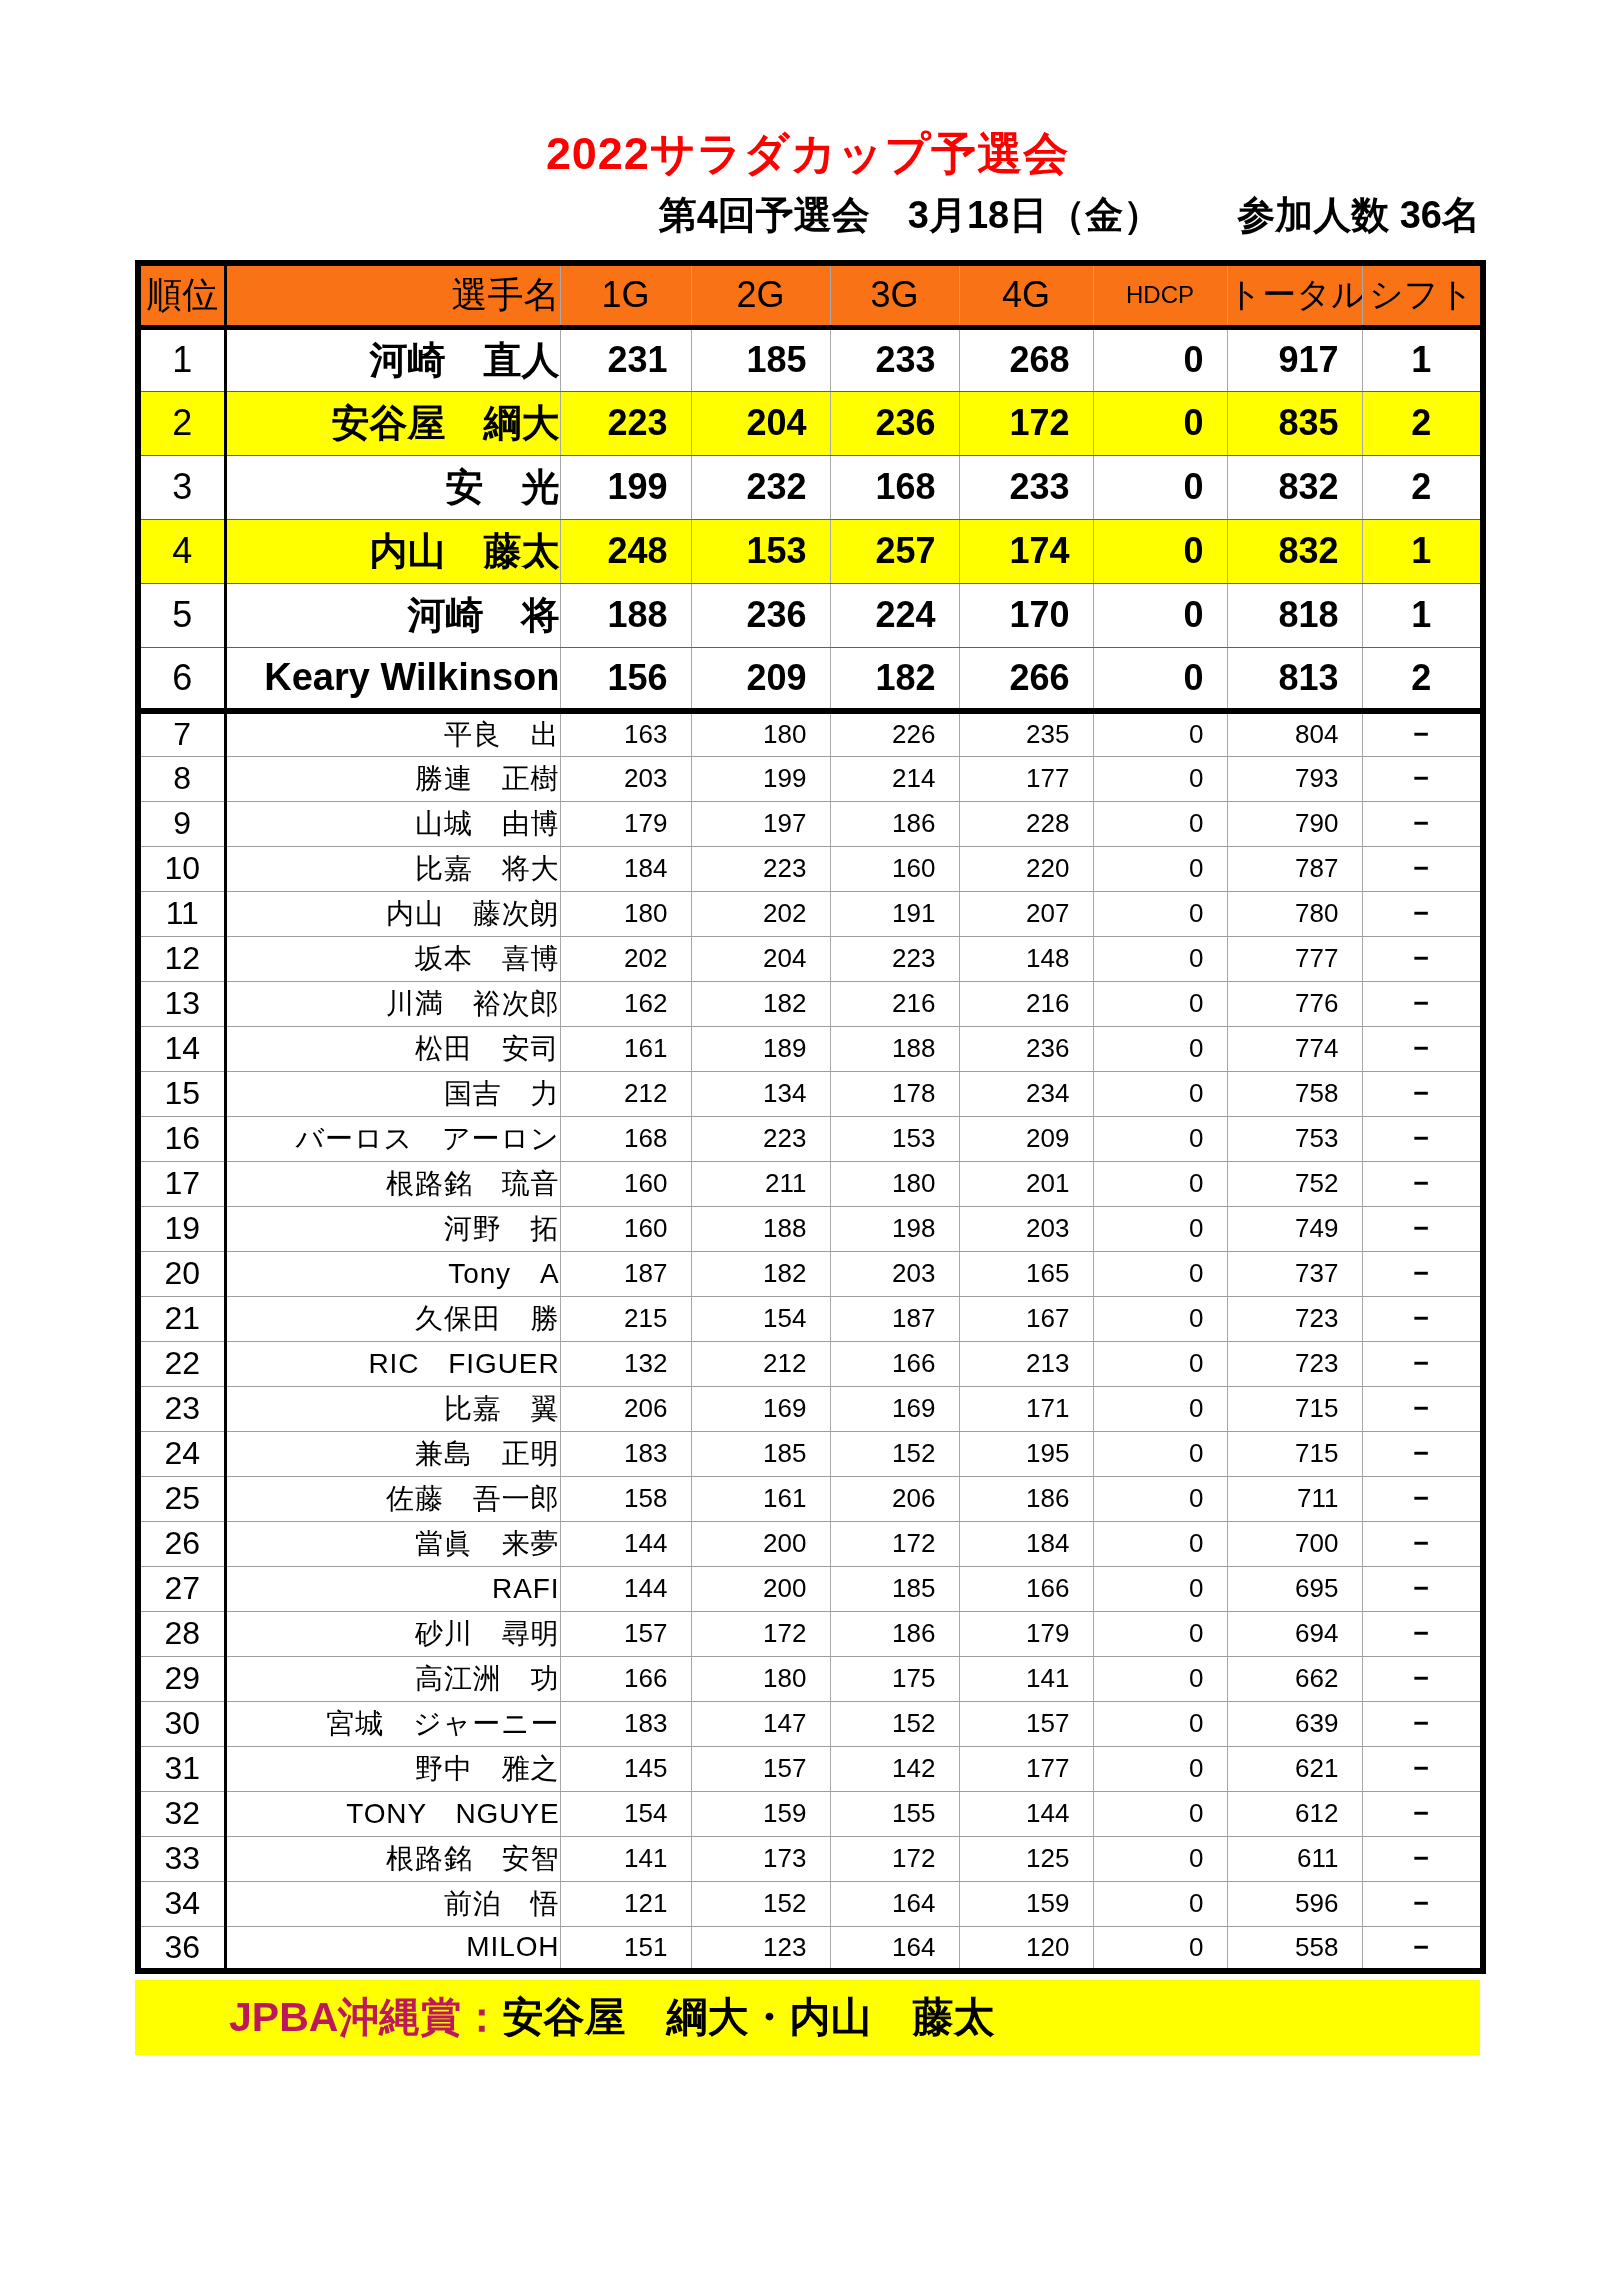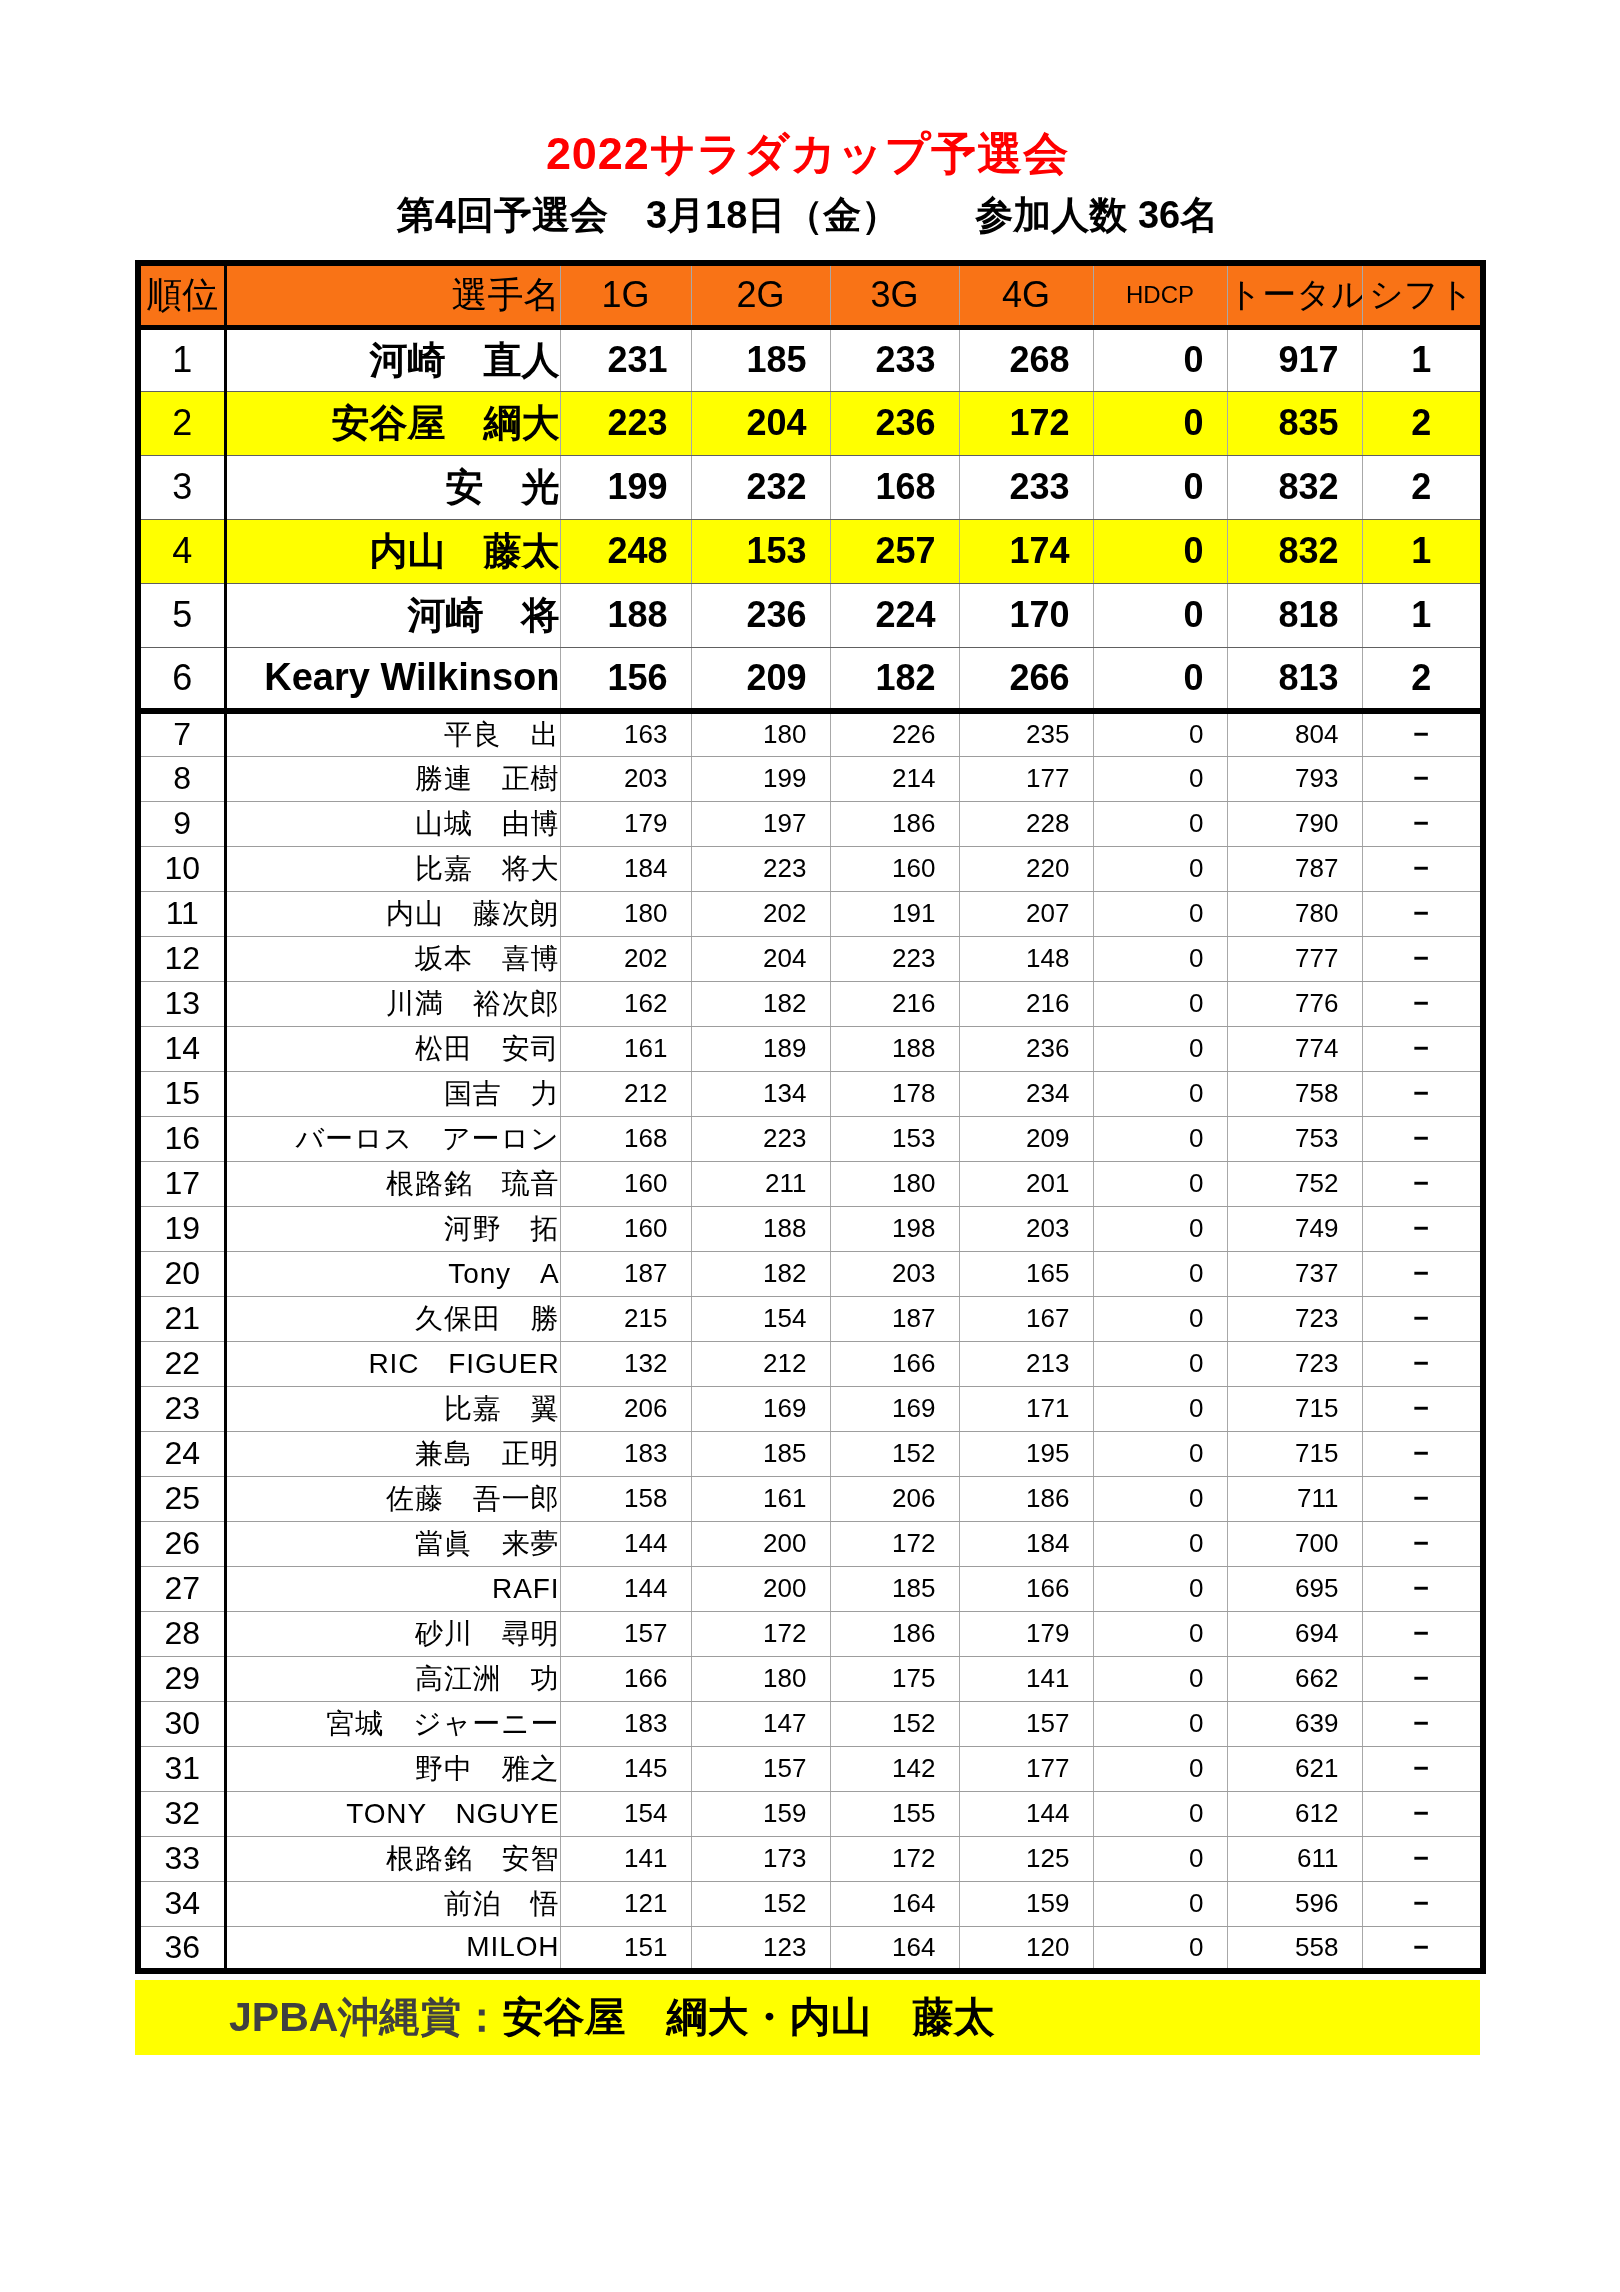"第4回予選会 3月18日（金） 参加人数 36名" .subtitle { text-align: center -> right }
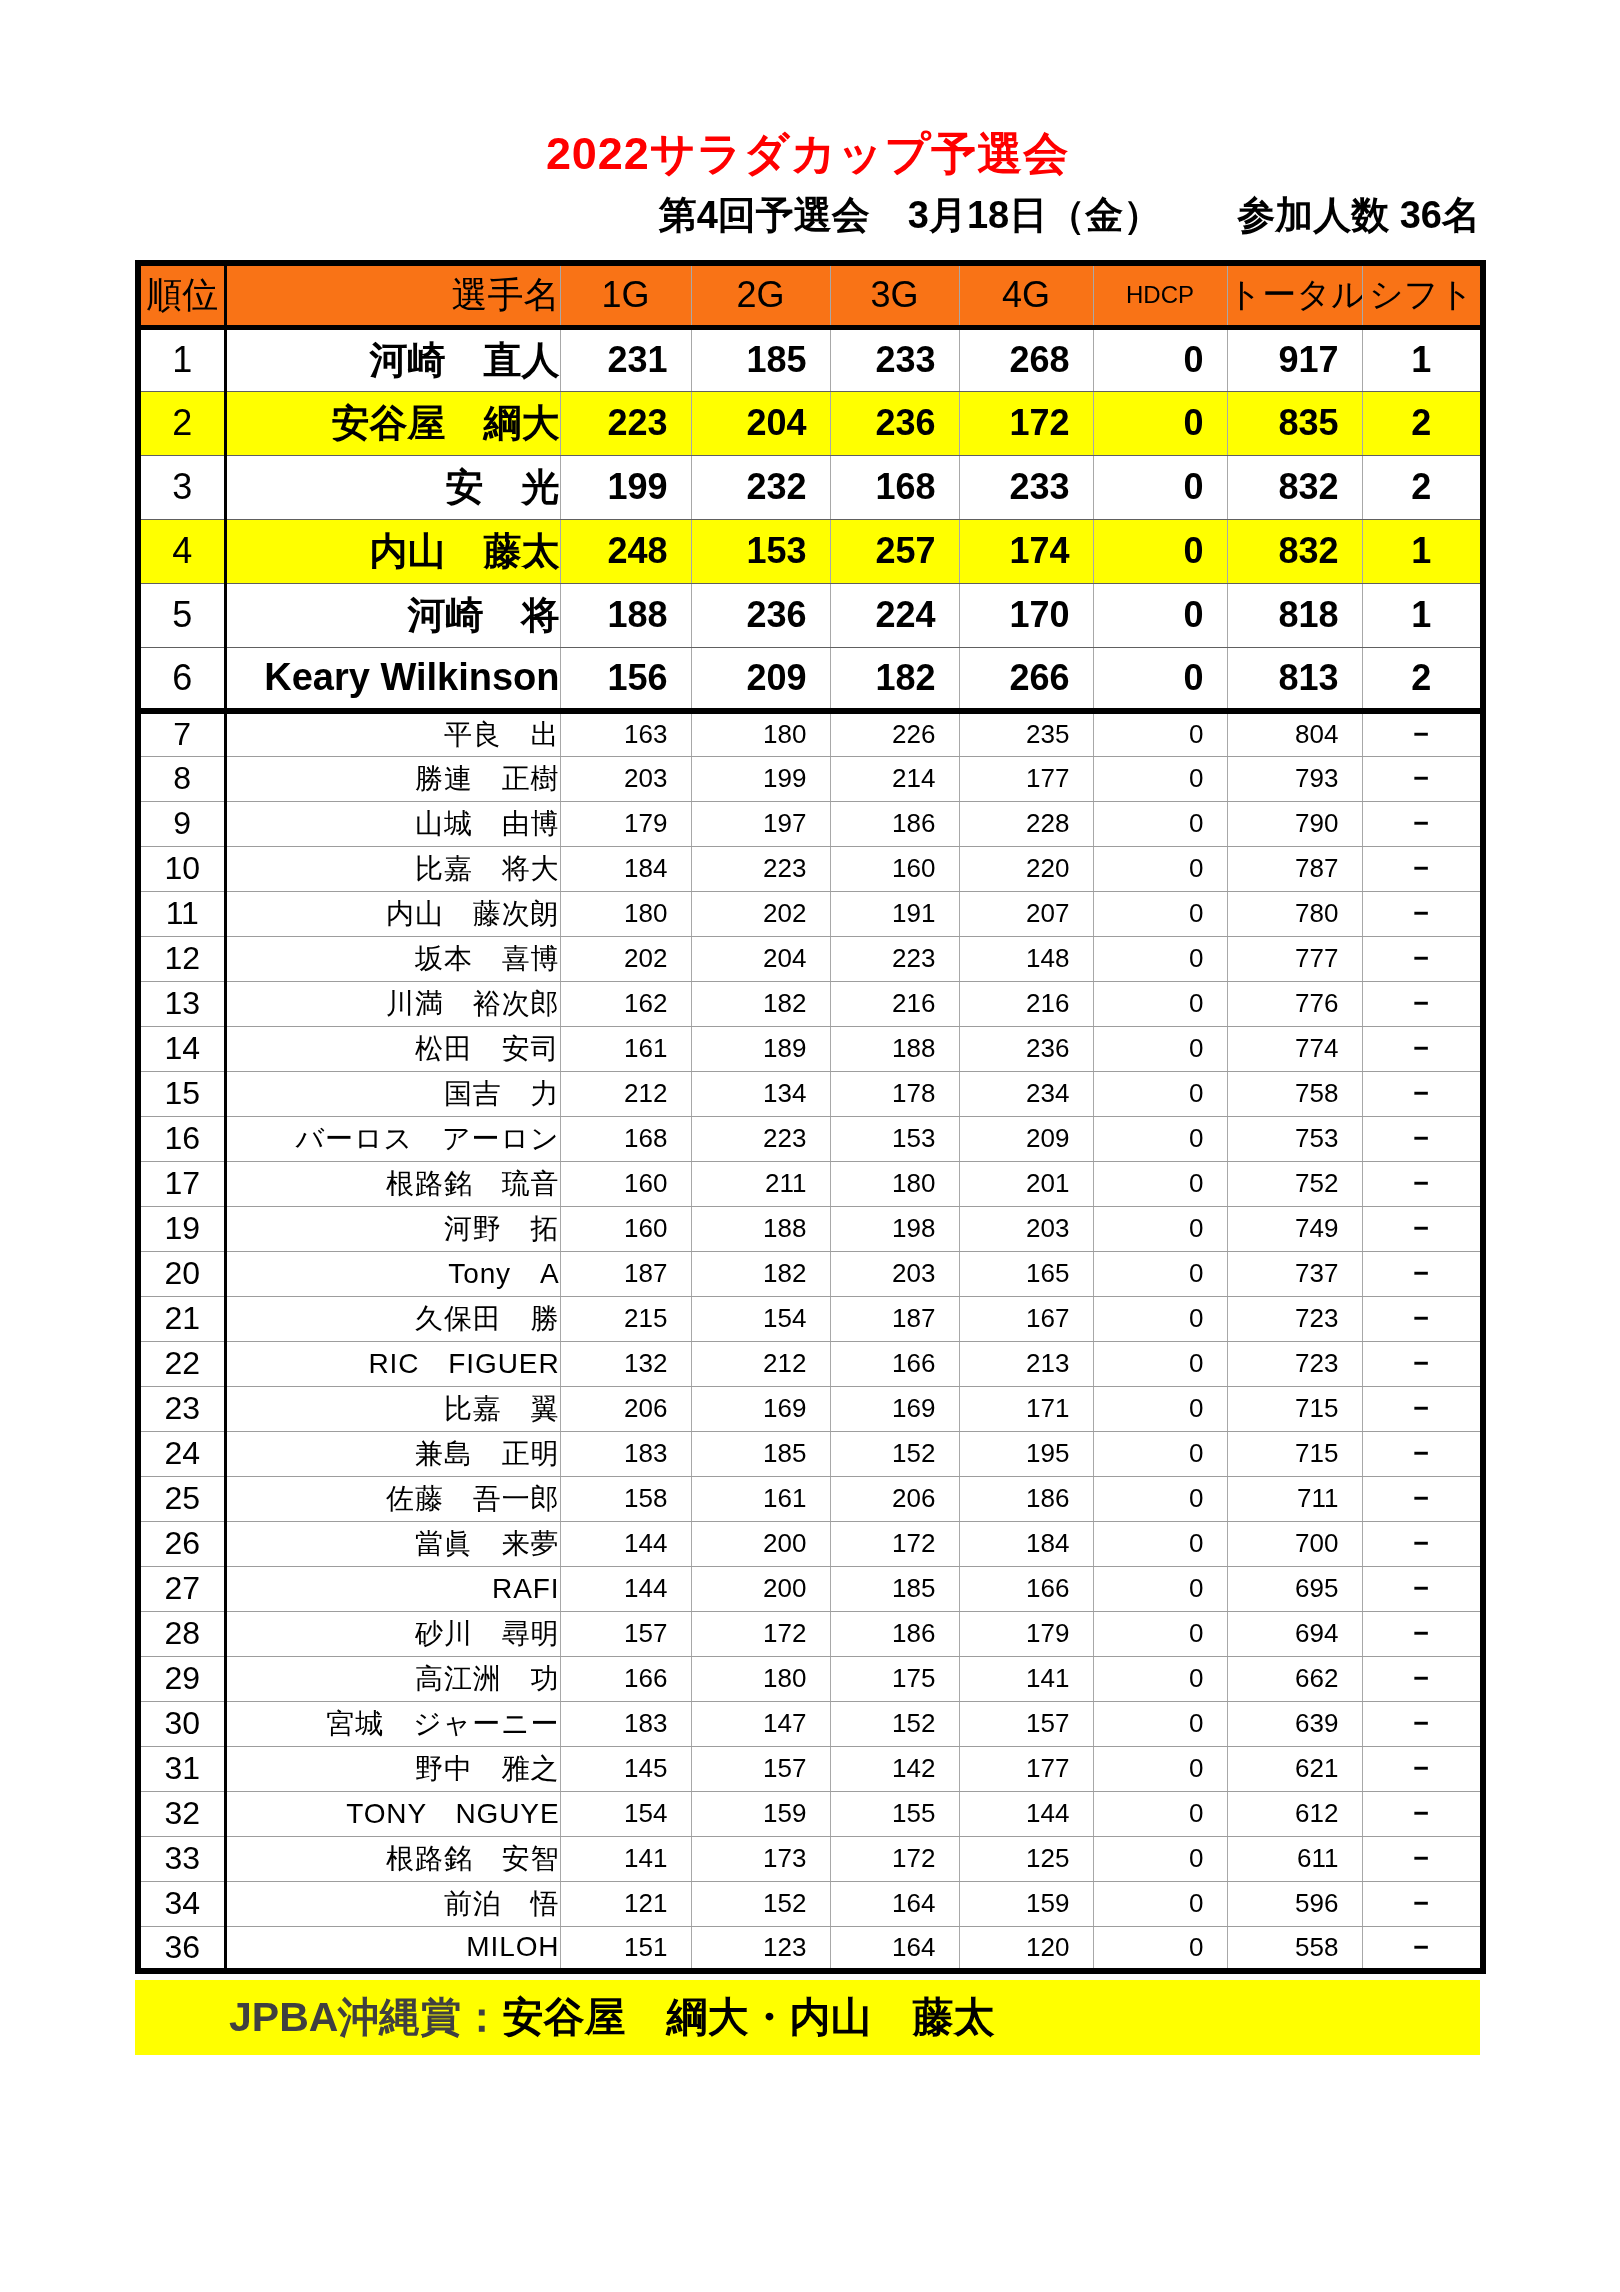"JPBA沖縄賞：" .award-label { color: #404040 -> #be185d }
